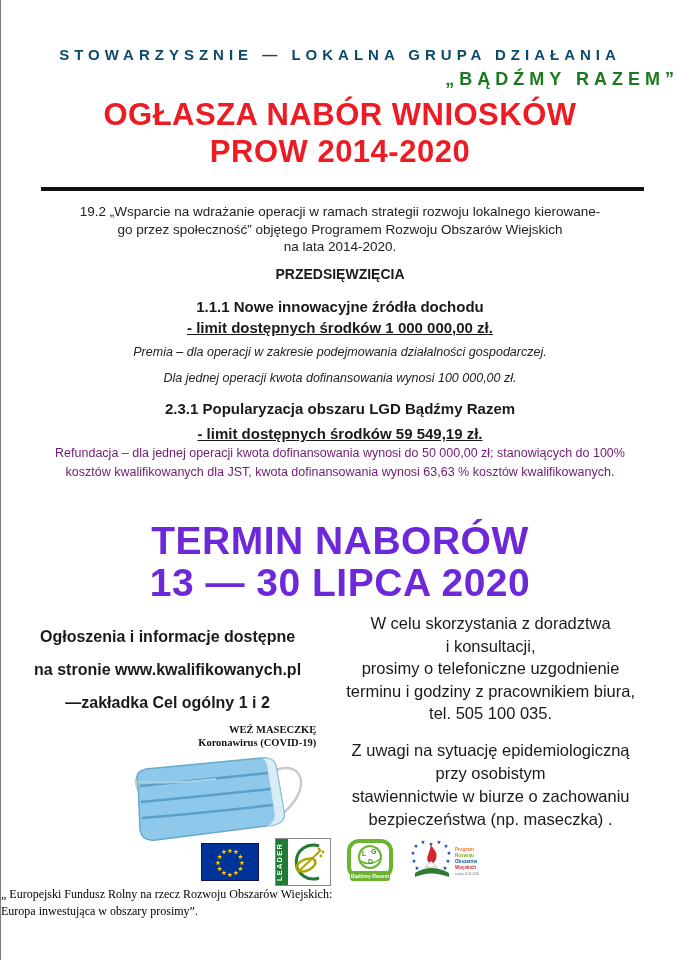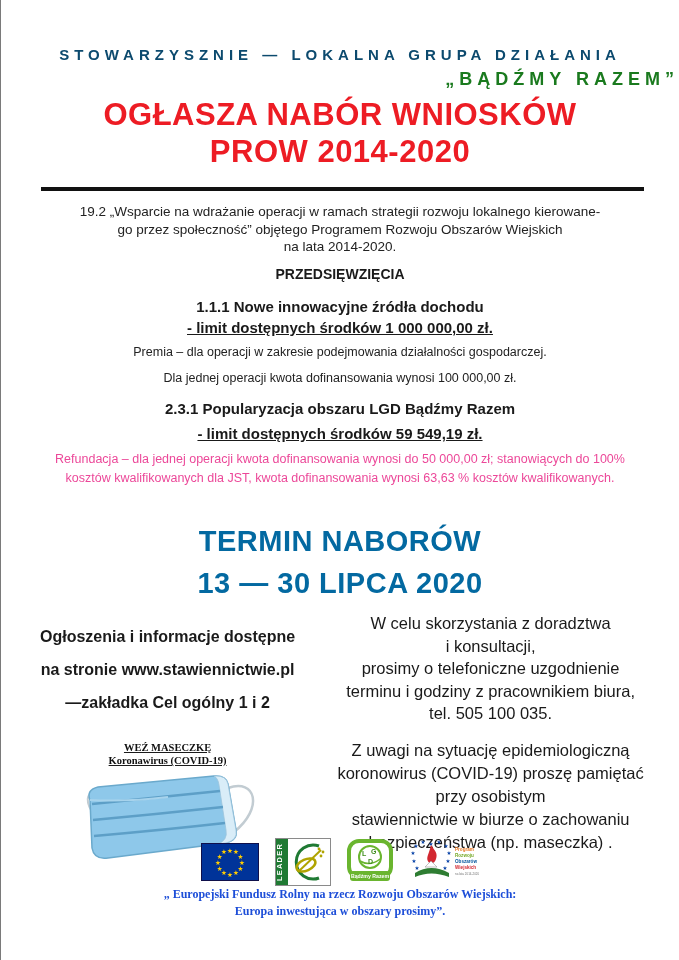"Premia – dla operacji w" .item1 .item-note { font-style: none -> italic }
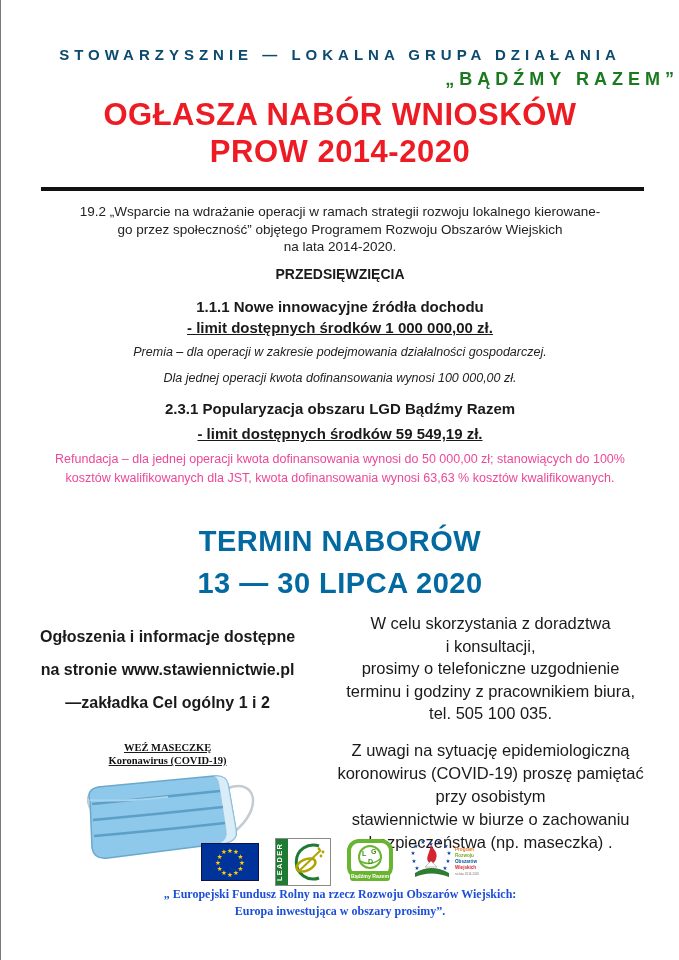"Refundacja – dla jednej operacji" .item2-note { color: #ec4899 -> #701a75; margin-top: 6px -> none }
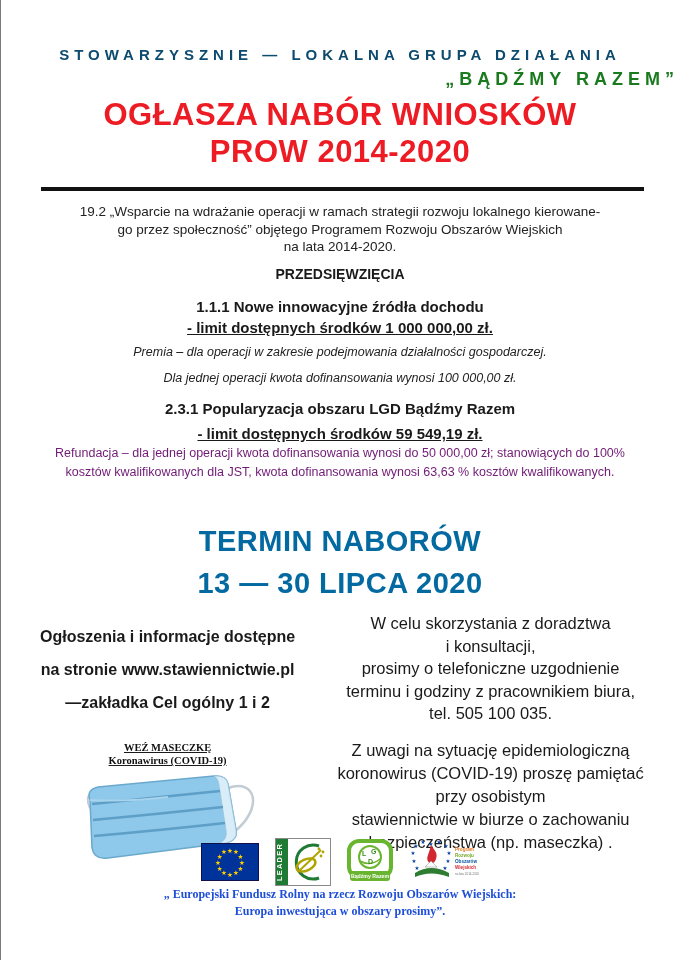"TERMIN NABORÓW" .deadline { color: #0369a1 -> #6d28d9; font-size: 29px -> 39px }
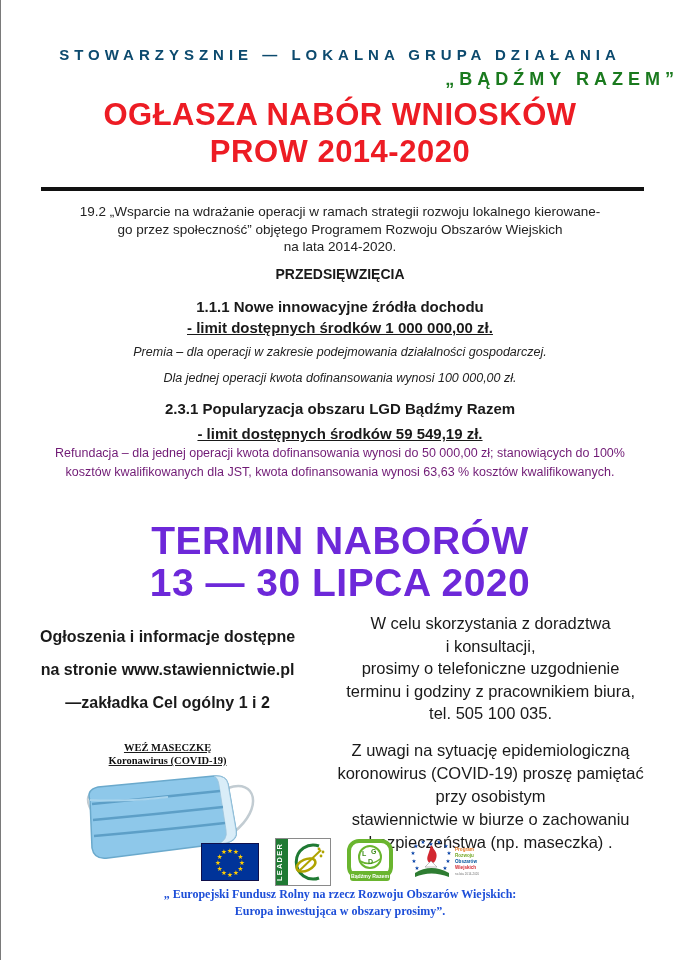"na stronie www.stawiennictwie.pl" div { text: www.stawiennictwie.pl -> www.kwalifikowanych.pl }
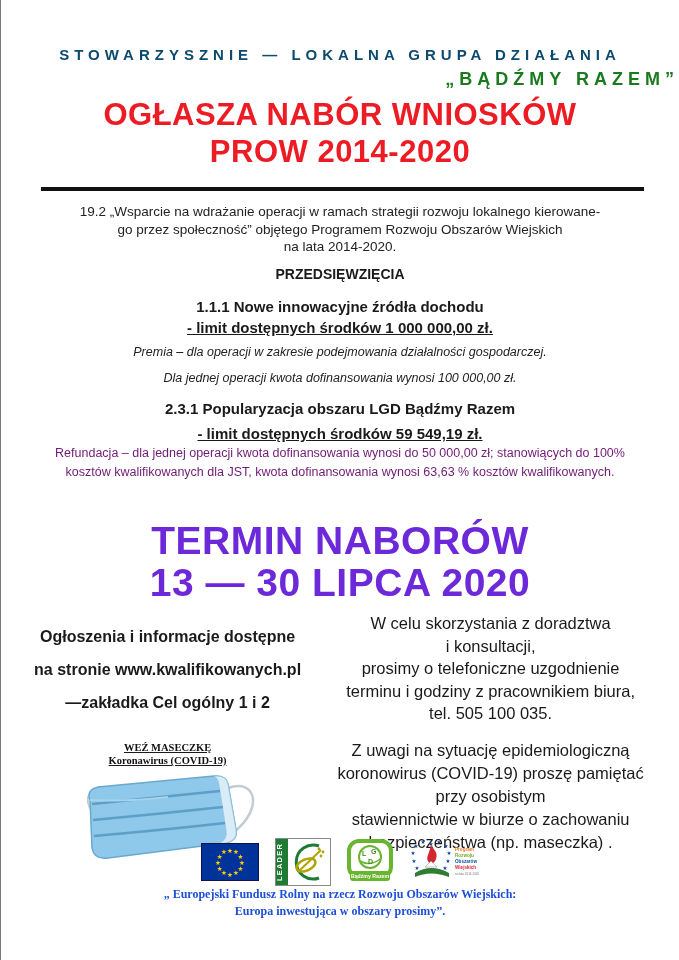"WEŹ MASECZKĘ" .mask-block { margin-top: 22px -> 4px; text-align: center -> right; text-decoration: underline -> none }
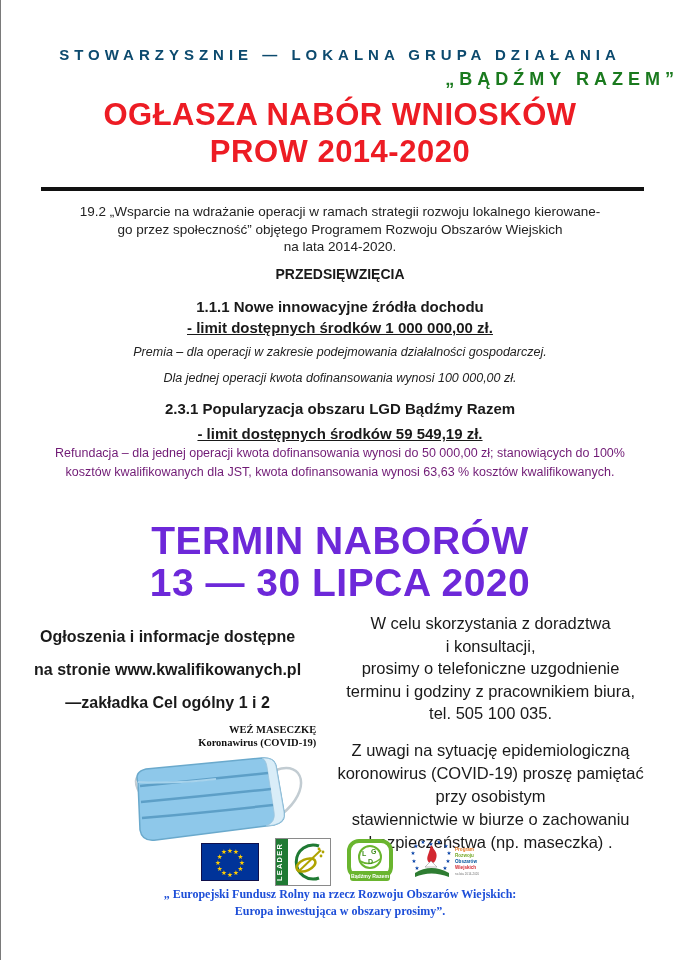"koronowirus (COVID-19) proszę pamiętać" div { html: <div>koronowirus (COVID-19) proszę pamiętać</div> -> none }
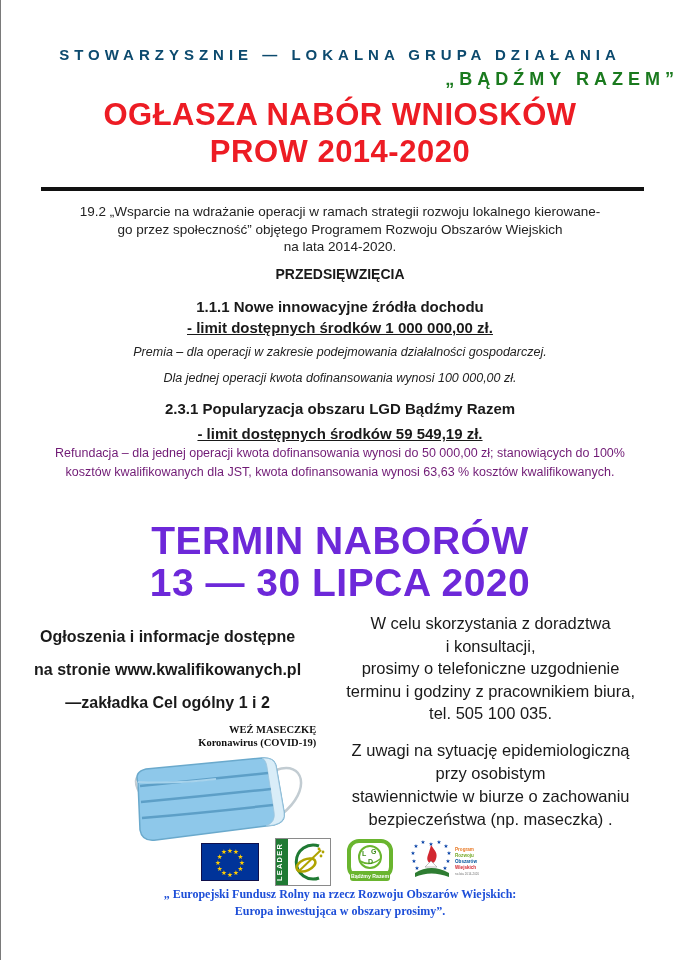"„ Europejski Fundusz Rolny na" .footer-caption { color: #1d4ed8 -> #000000; font-weight: 700 -> 400; text-align: center -> left }
